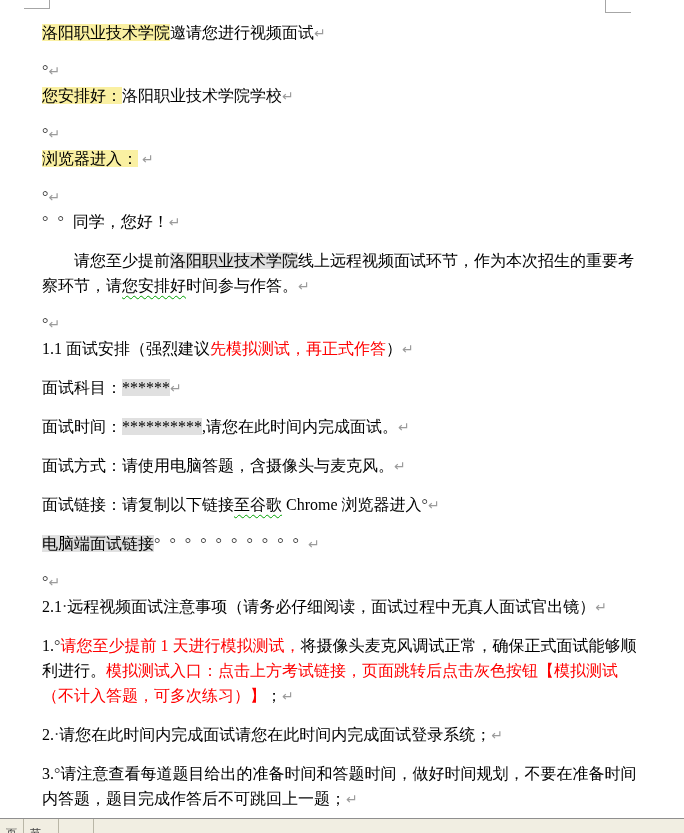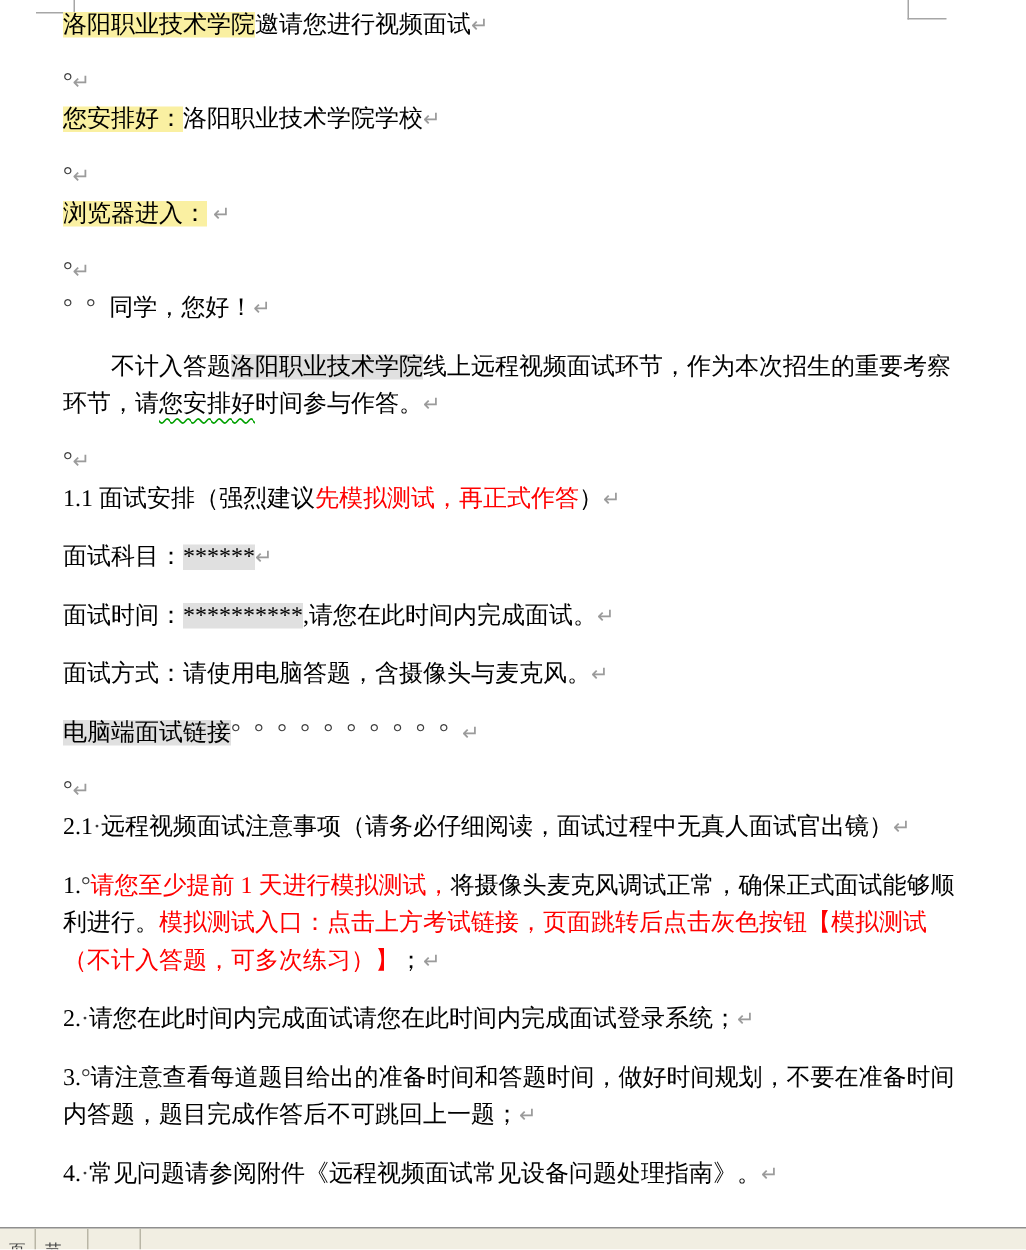"洛阳职业技术学院邀请您进行视频面试↵" .doc { padding: 4px 36px 0 42px -> 20px 36px 0 42px }
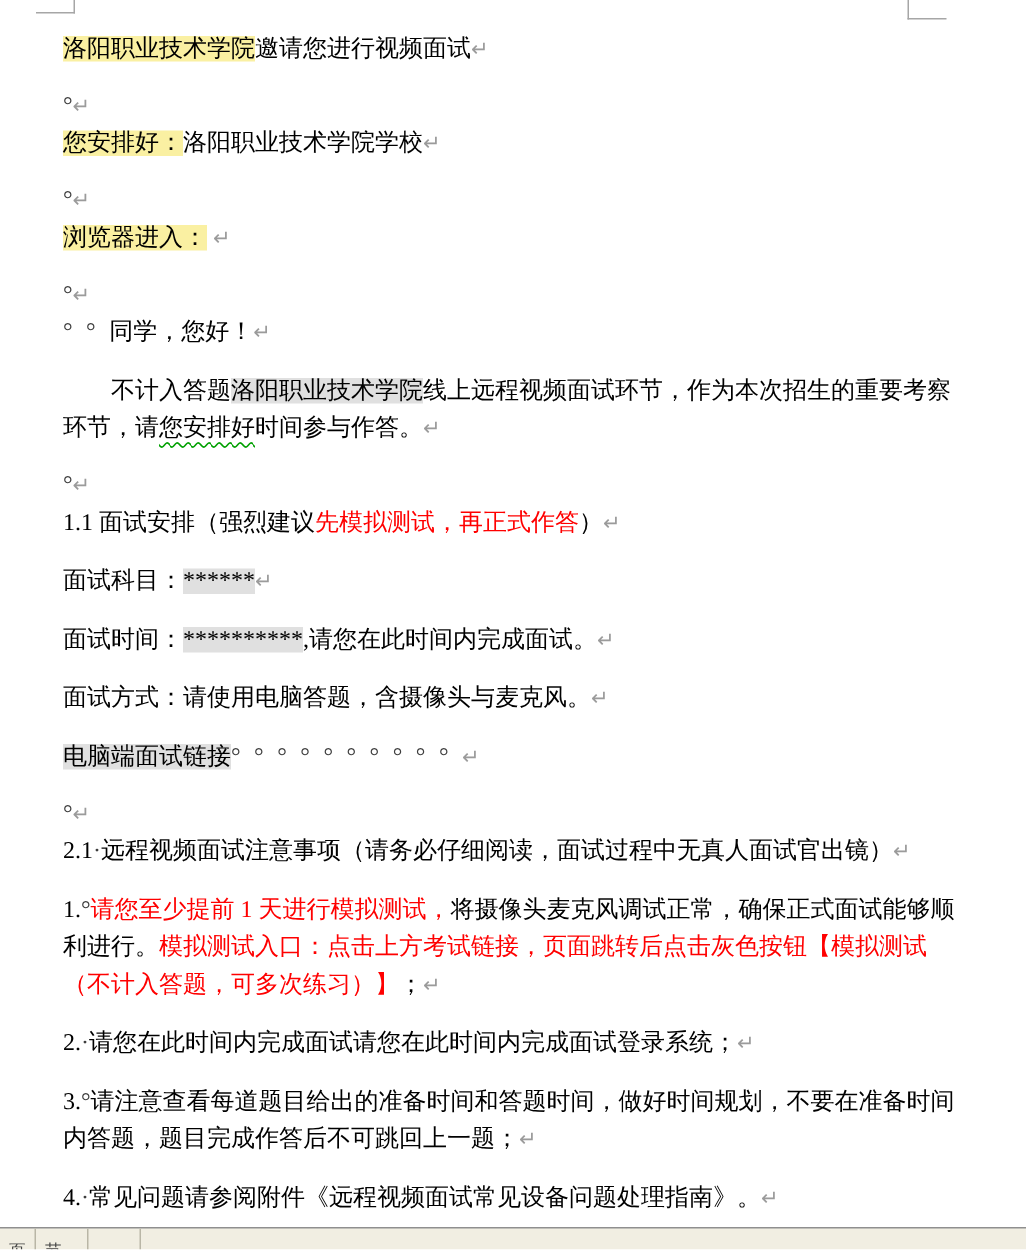"不计入答题" span { text: 不计入答题 -> 请您至少提前 }
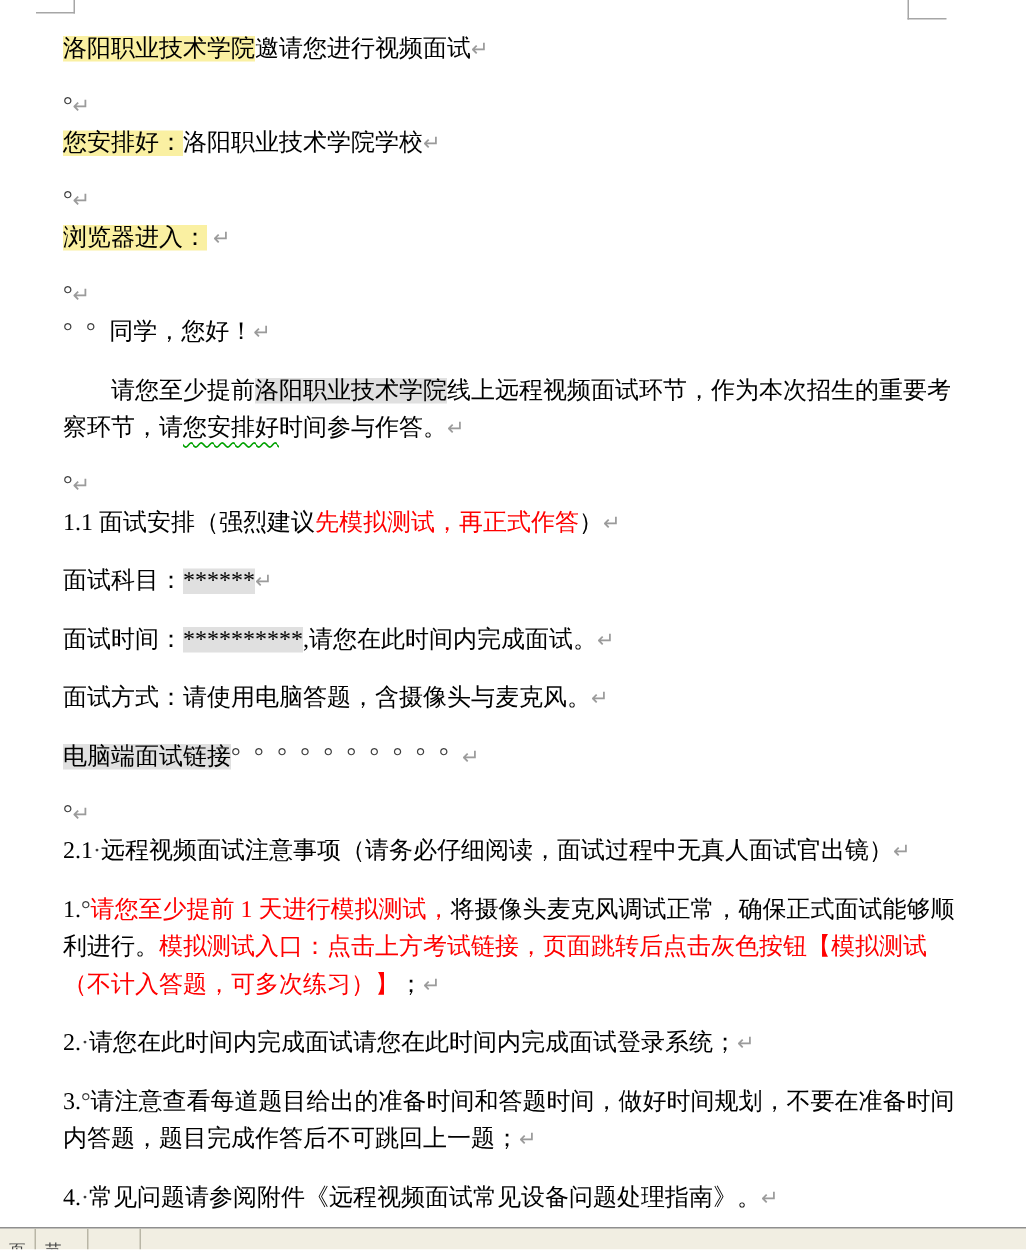"面试链接：请复制以下链接至谷歌 Chrome 浏览器进入°↵" div.p { html: none -> <div><span>面试链接：请复制以下链接</span><span>至谷歌</span><span> Chrome 浏览器进入</span><span>°</span><span>↵</span></div> }
